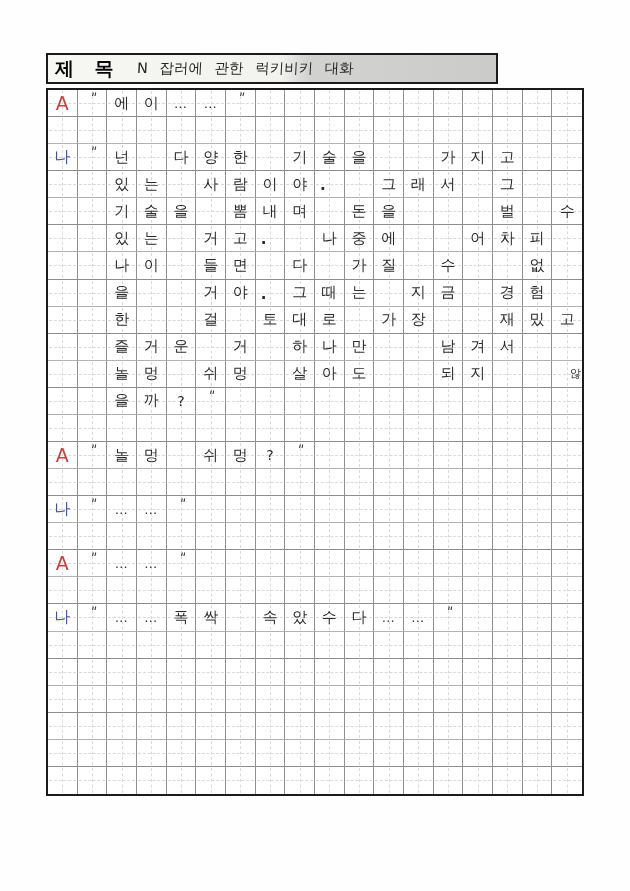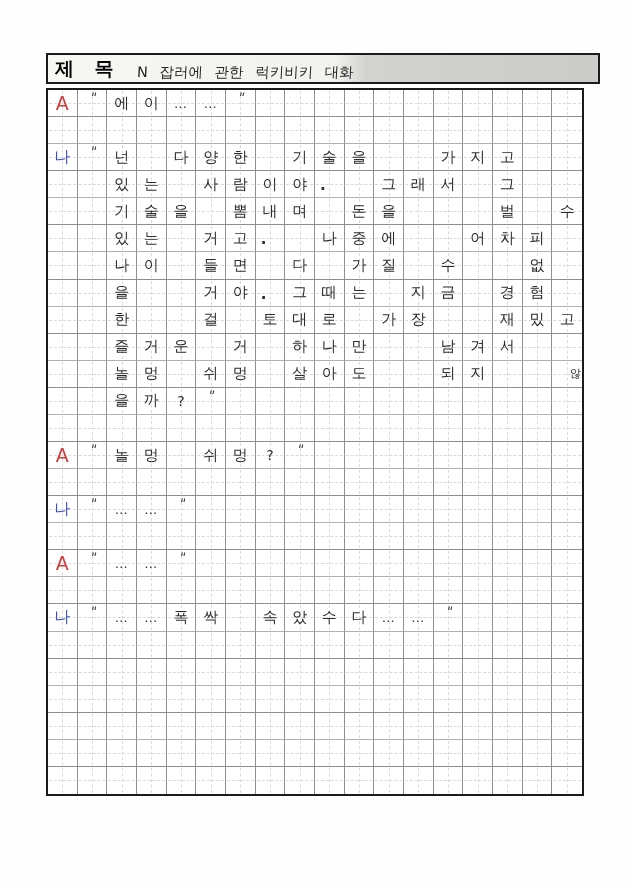"제 목" .title-bar { align-items: flex-end -> center; width: 554px -> 452px }
